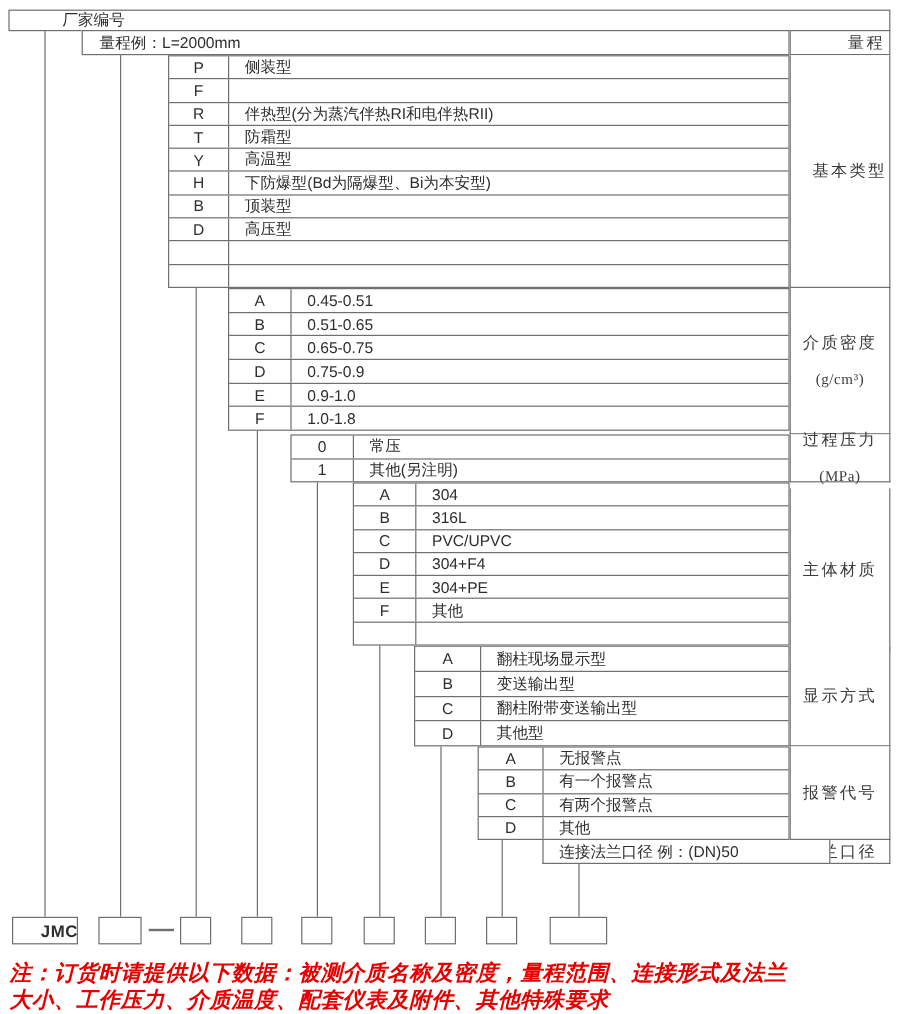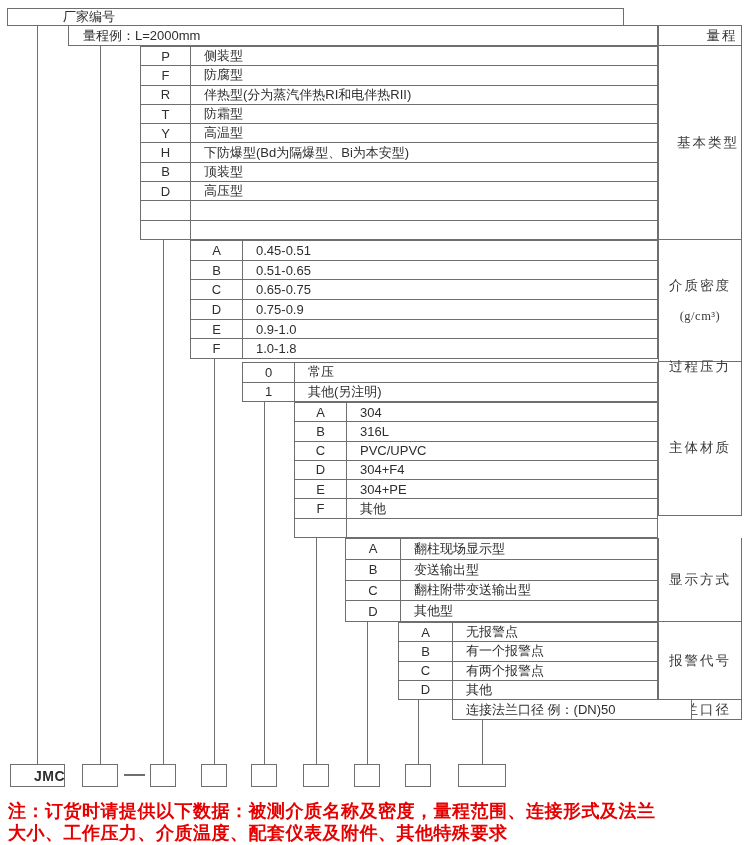"厂家编号" .row1 { padding-left: 55px -> 44px; width: 617px -> 735px }
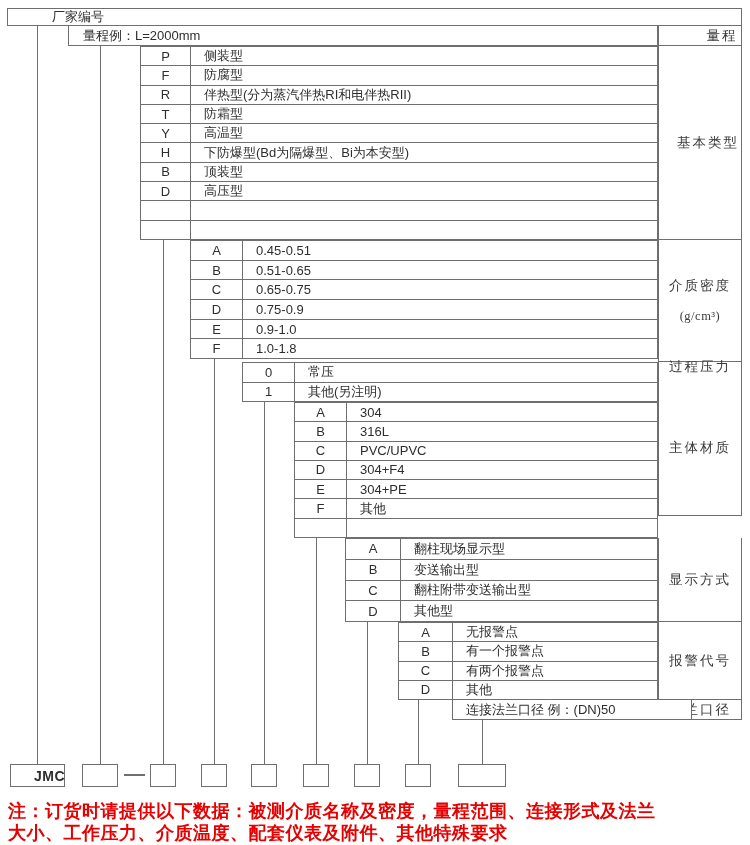"防腐型" div.tdesc { html: <div>防腐型</div> -> none }
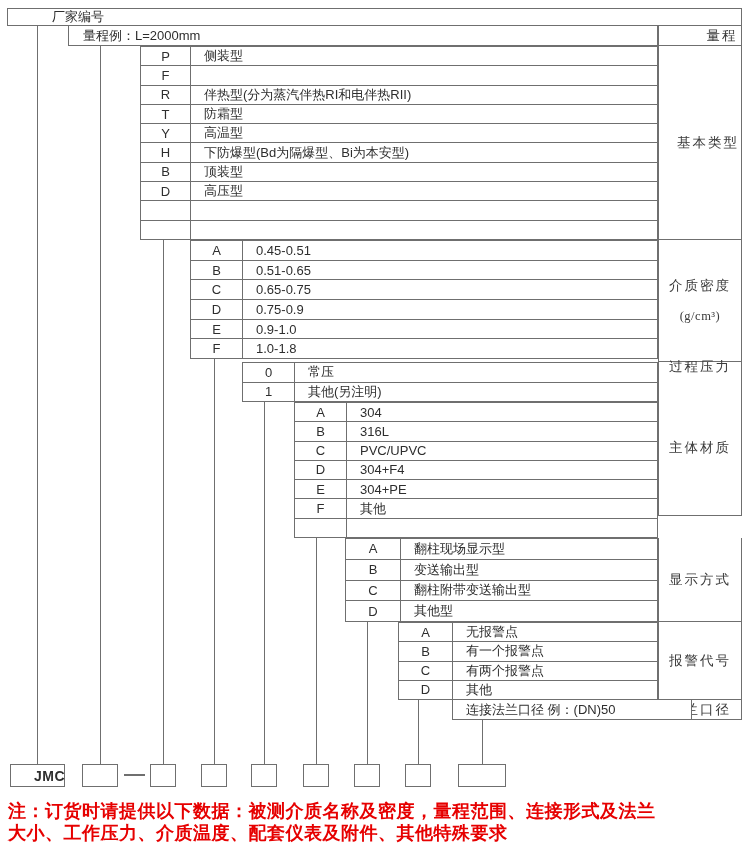"主体材质" div.side { top: 380px -> 407px }
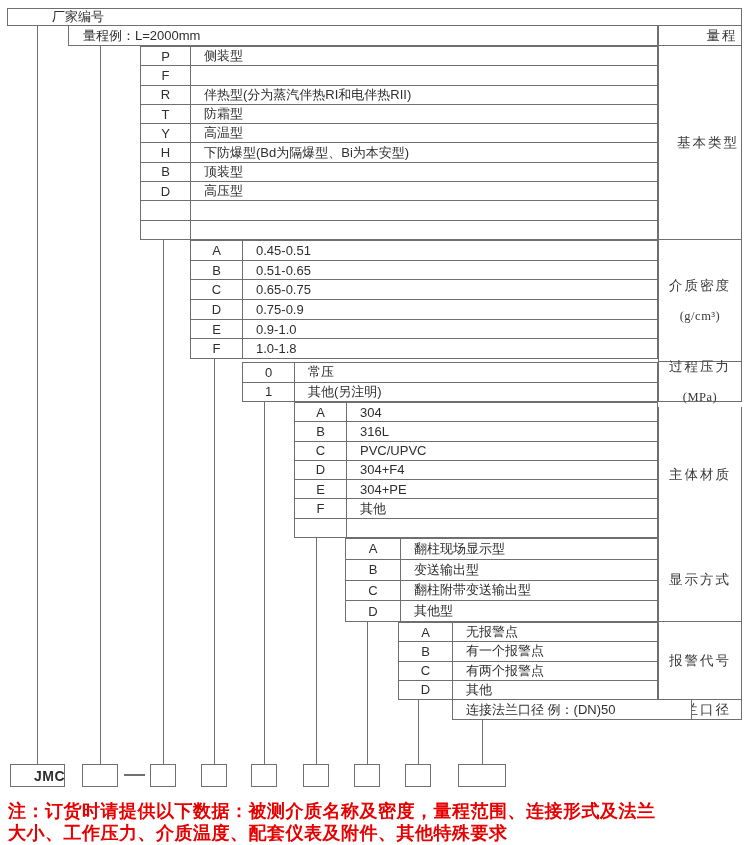"注：订货时请提供以下数据：被测介质名称及密度，量程范围、连接形式及法兰" .note { font-style: none -> italic }
